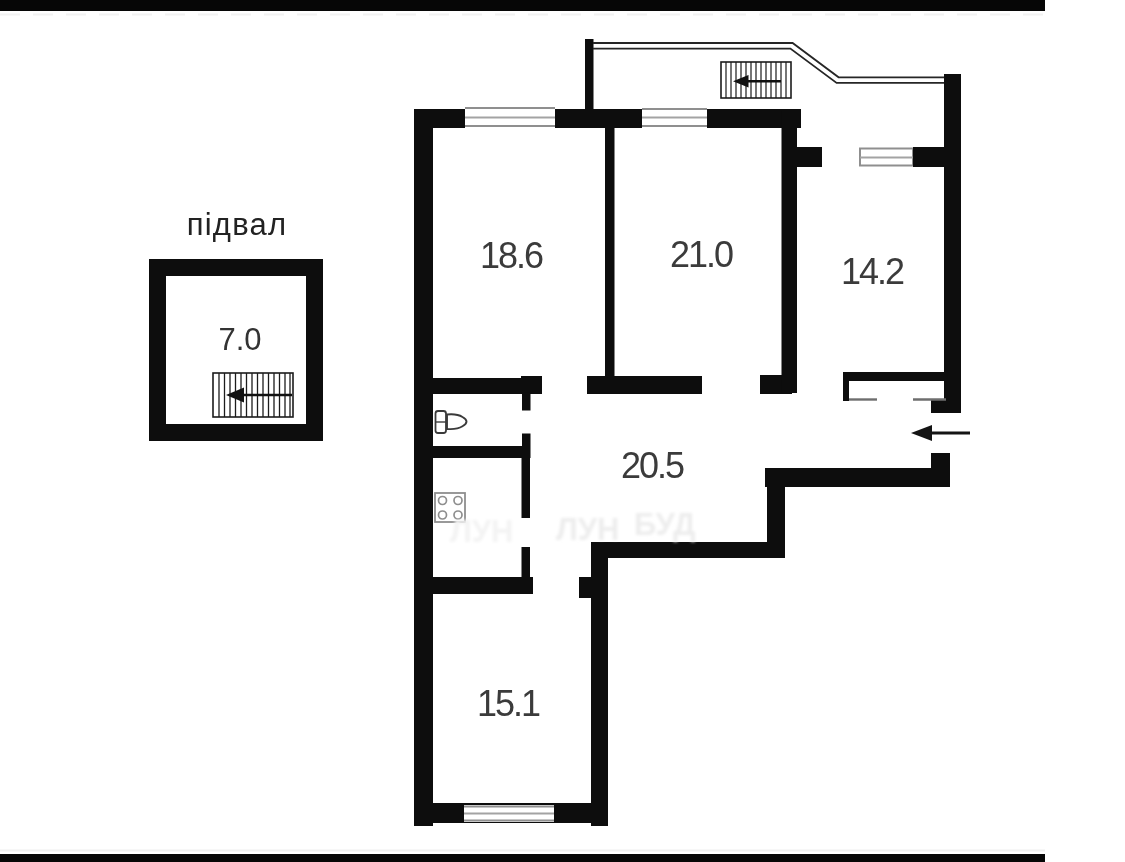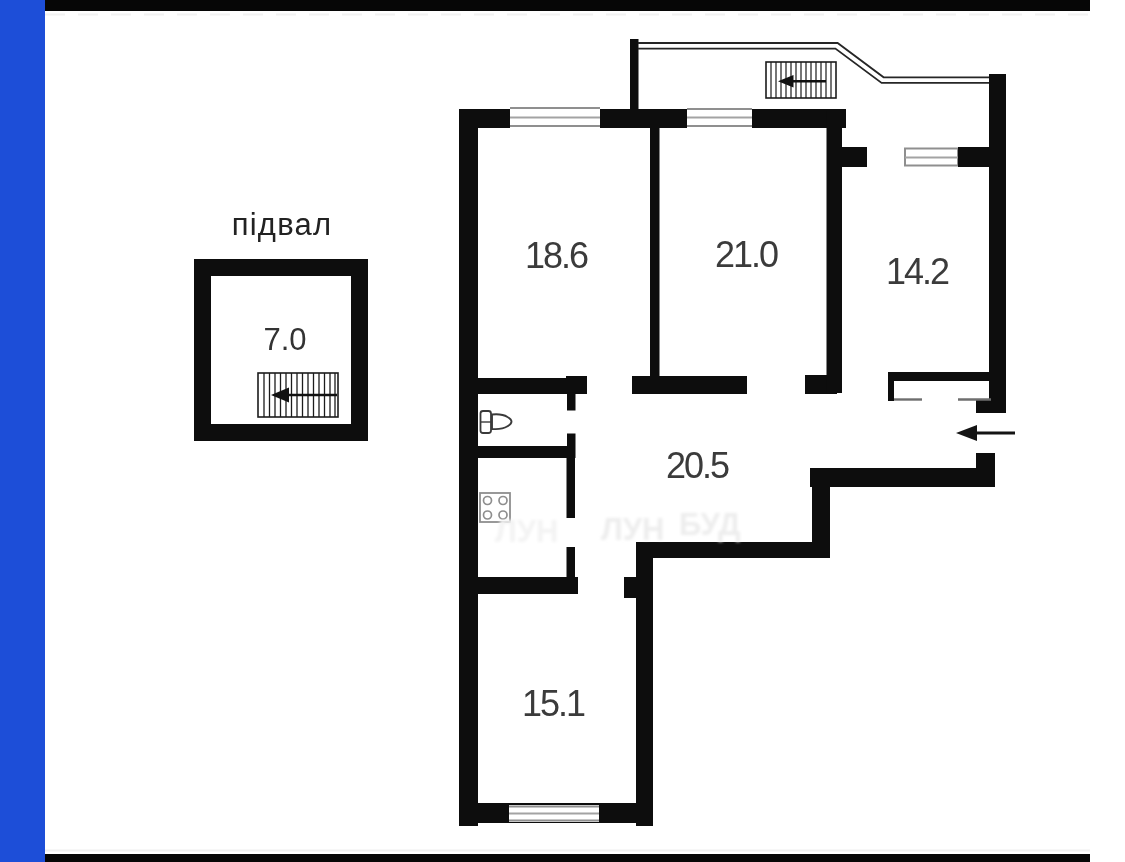"підвал" .page { background: #1d4ed8 -> #fca5a5; padding-left: 45px -> none }
